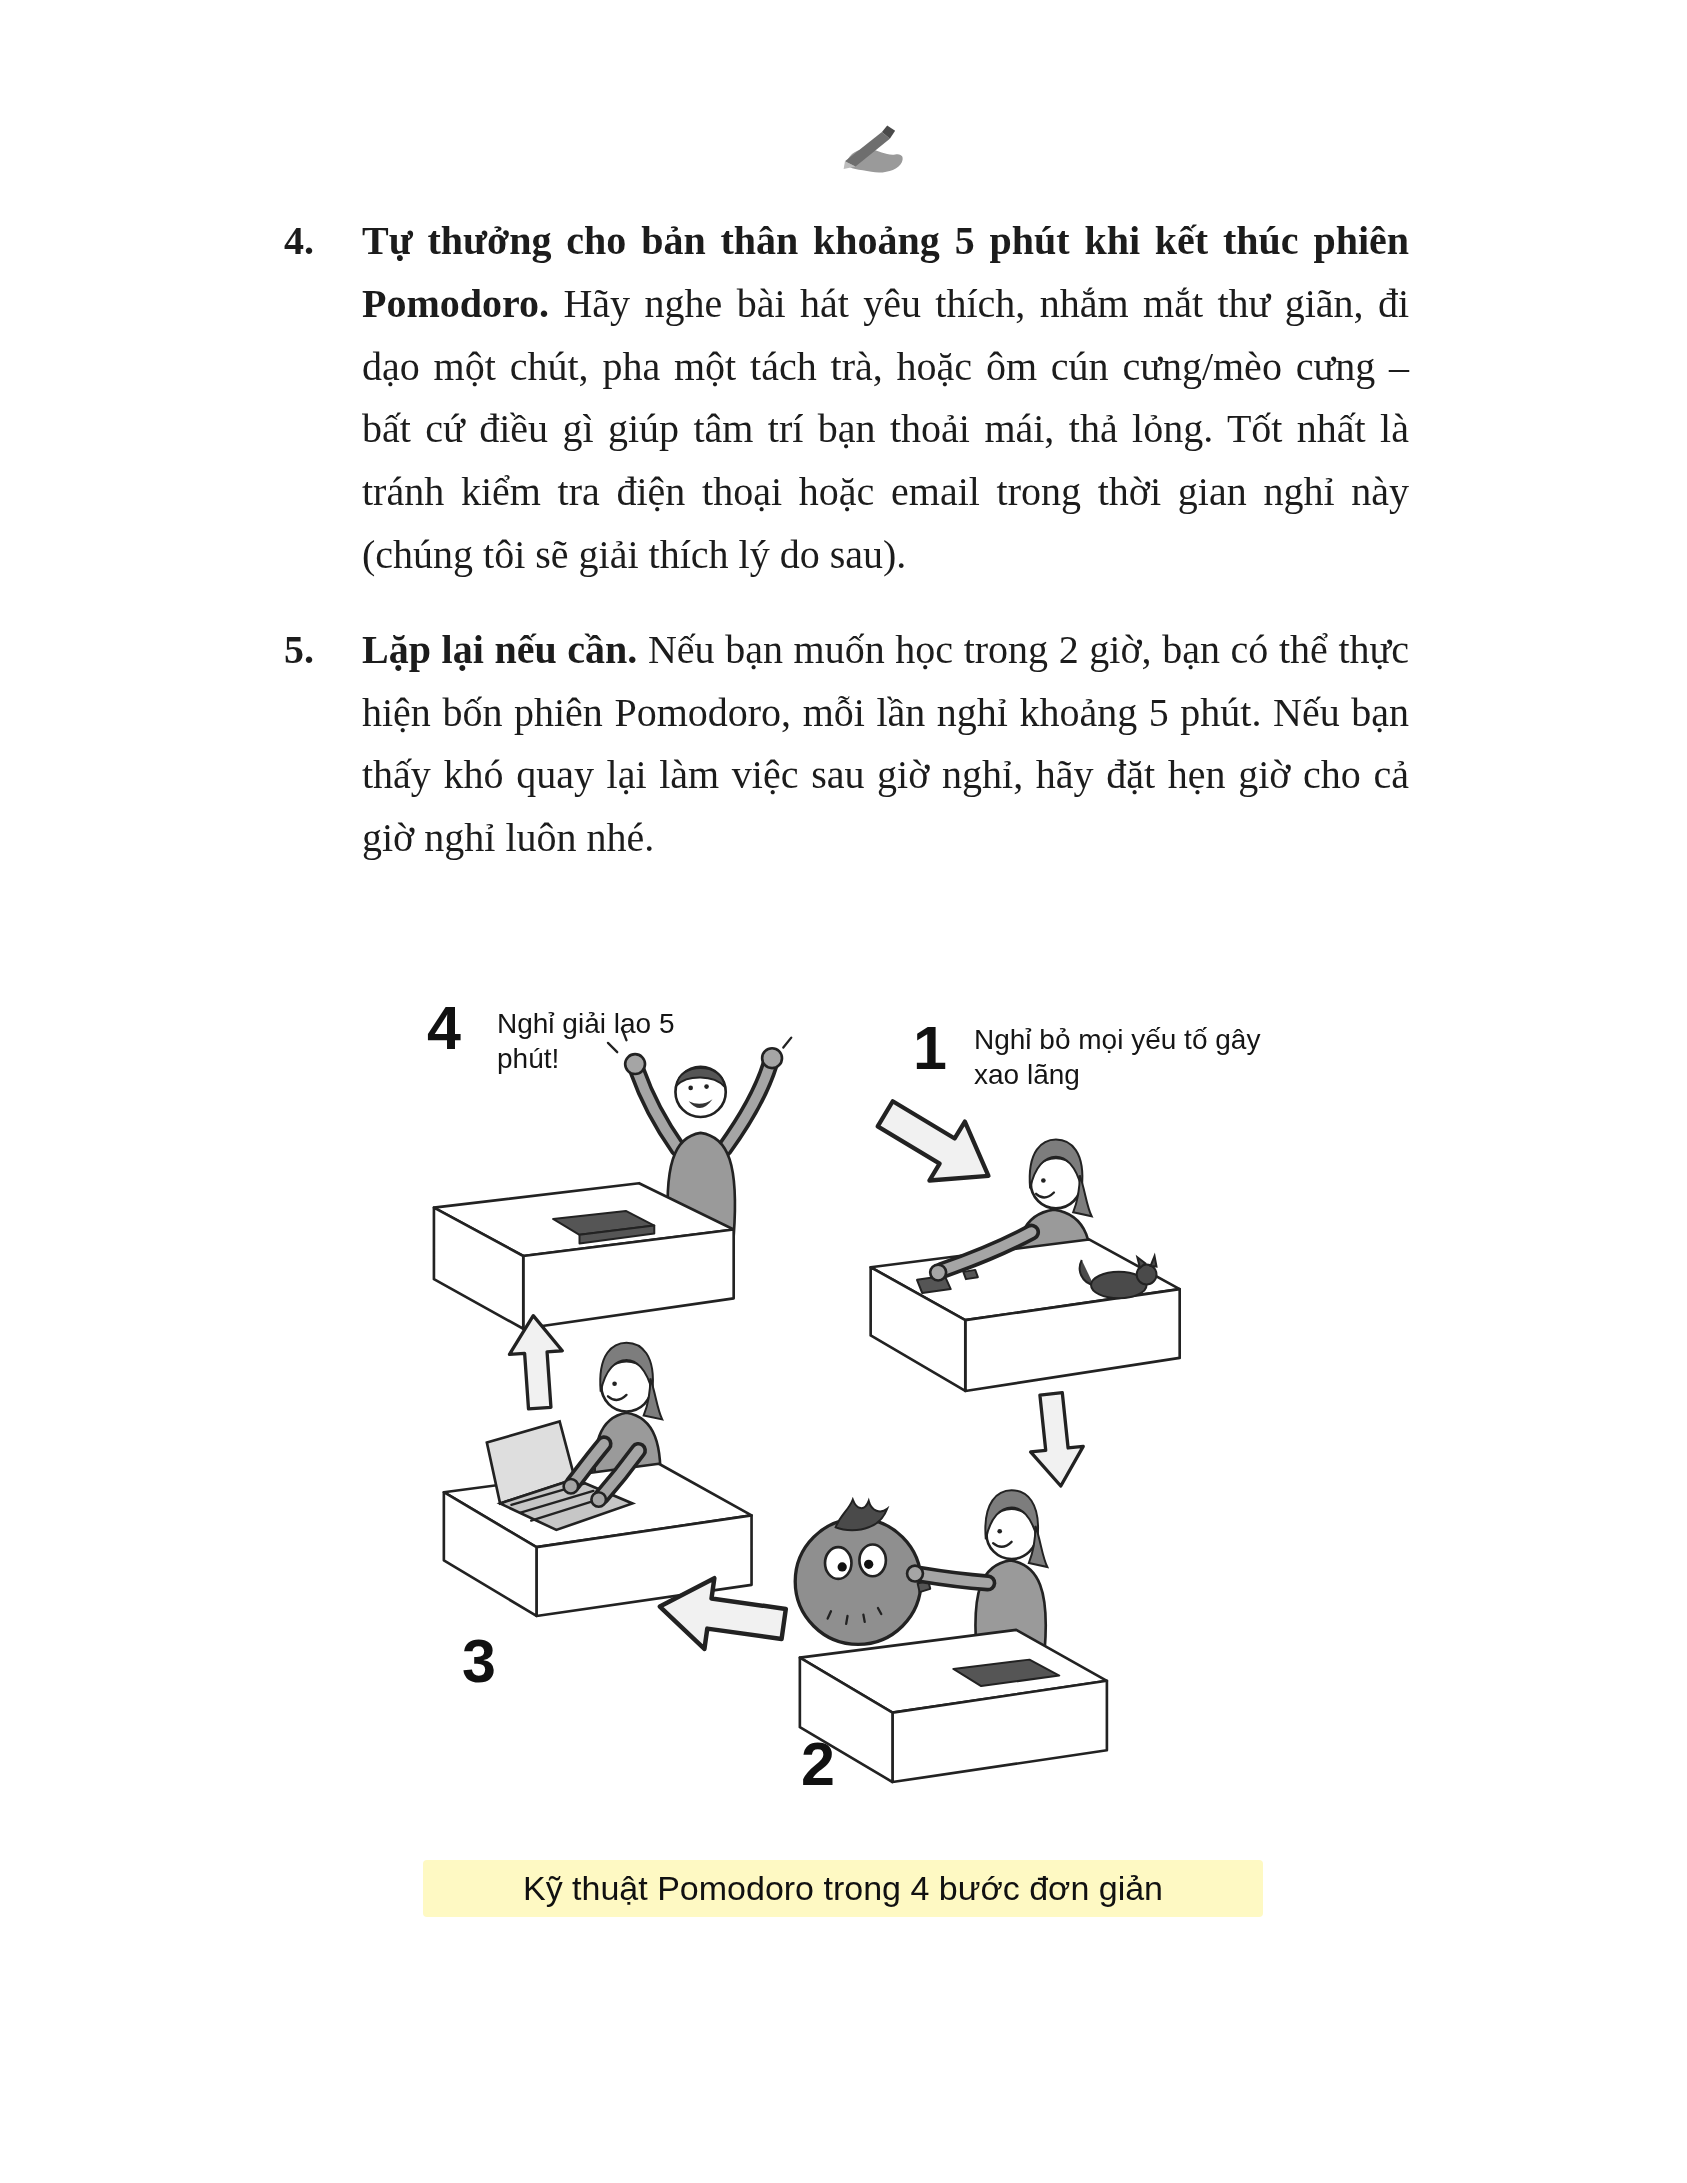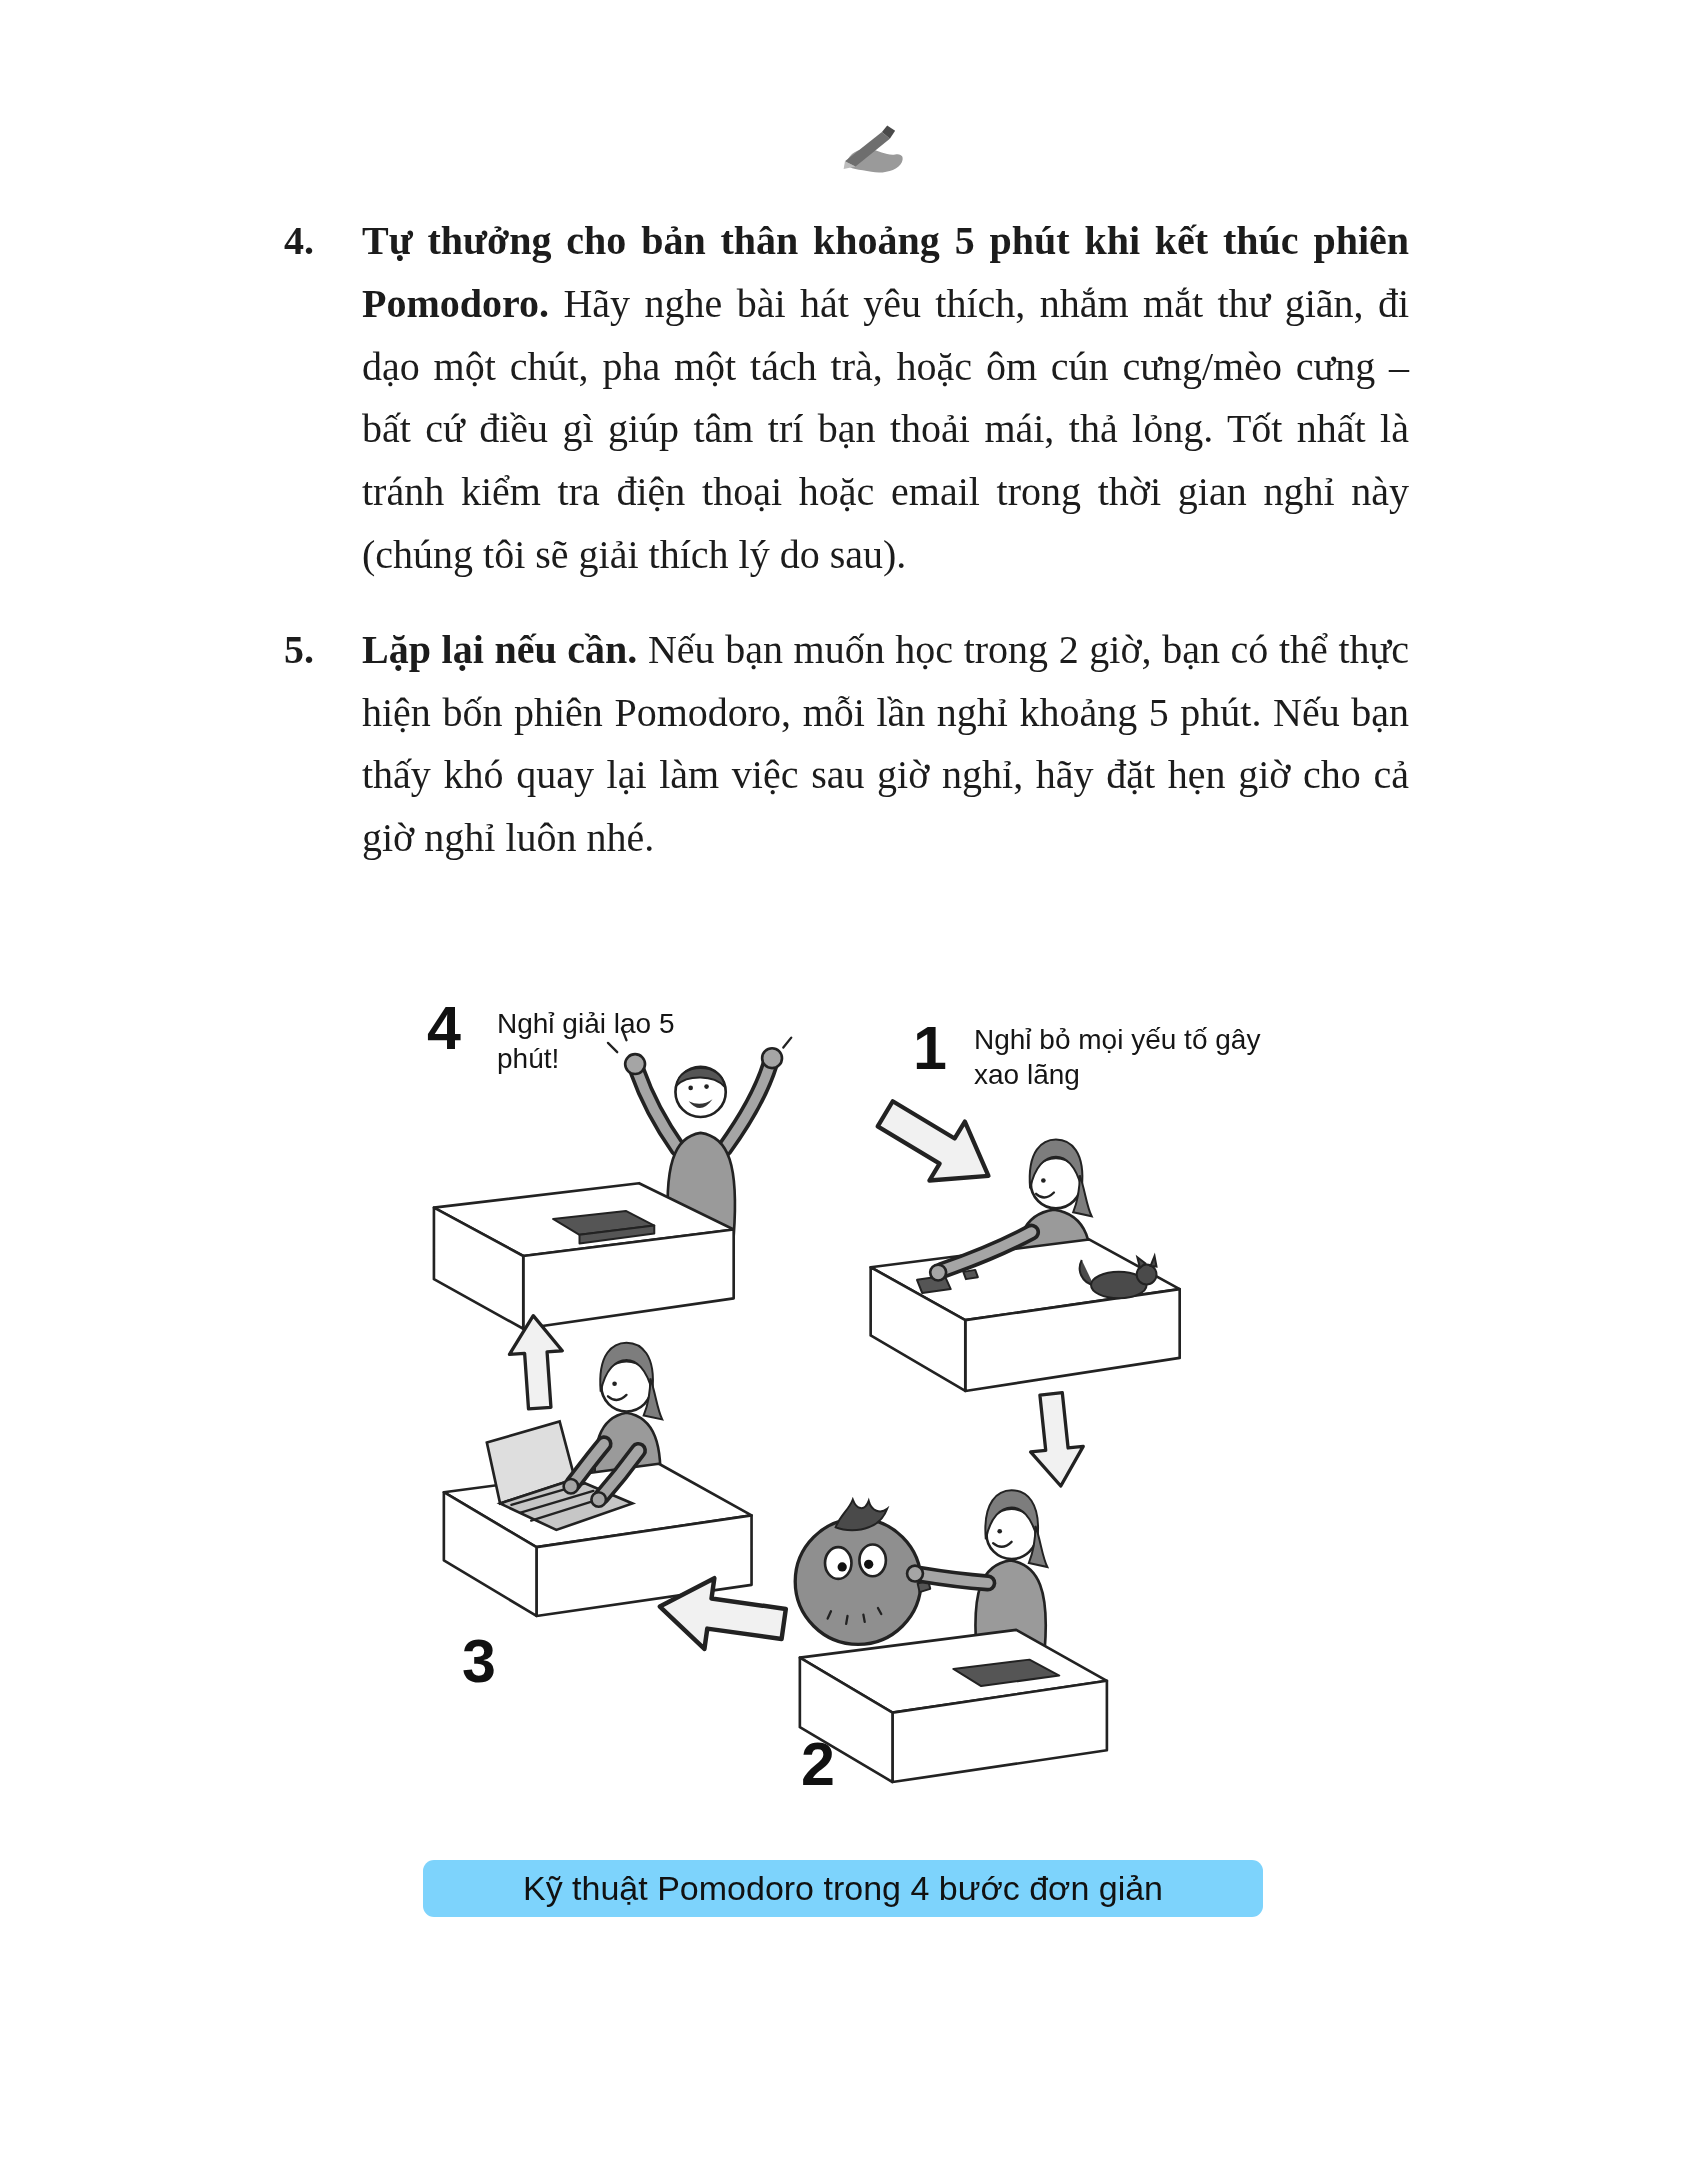"Kỹ thuật Pomodoro trong 4" .caption { background: #7dd3fc -> #fef9c3; border-radius: 11px -> 4px }
